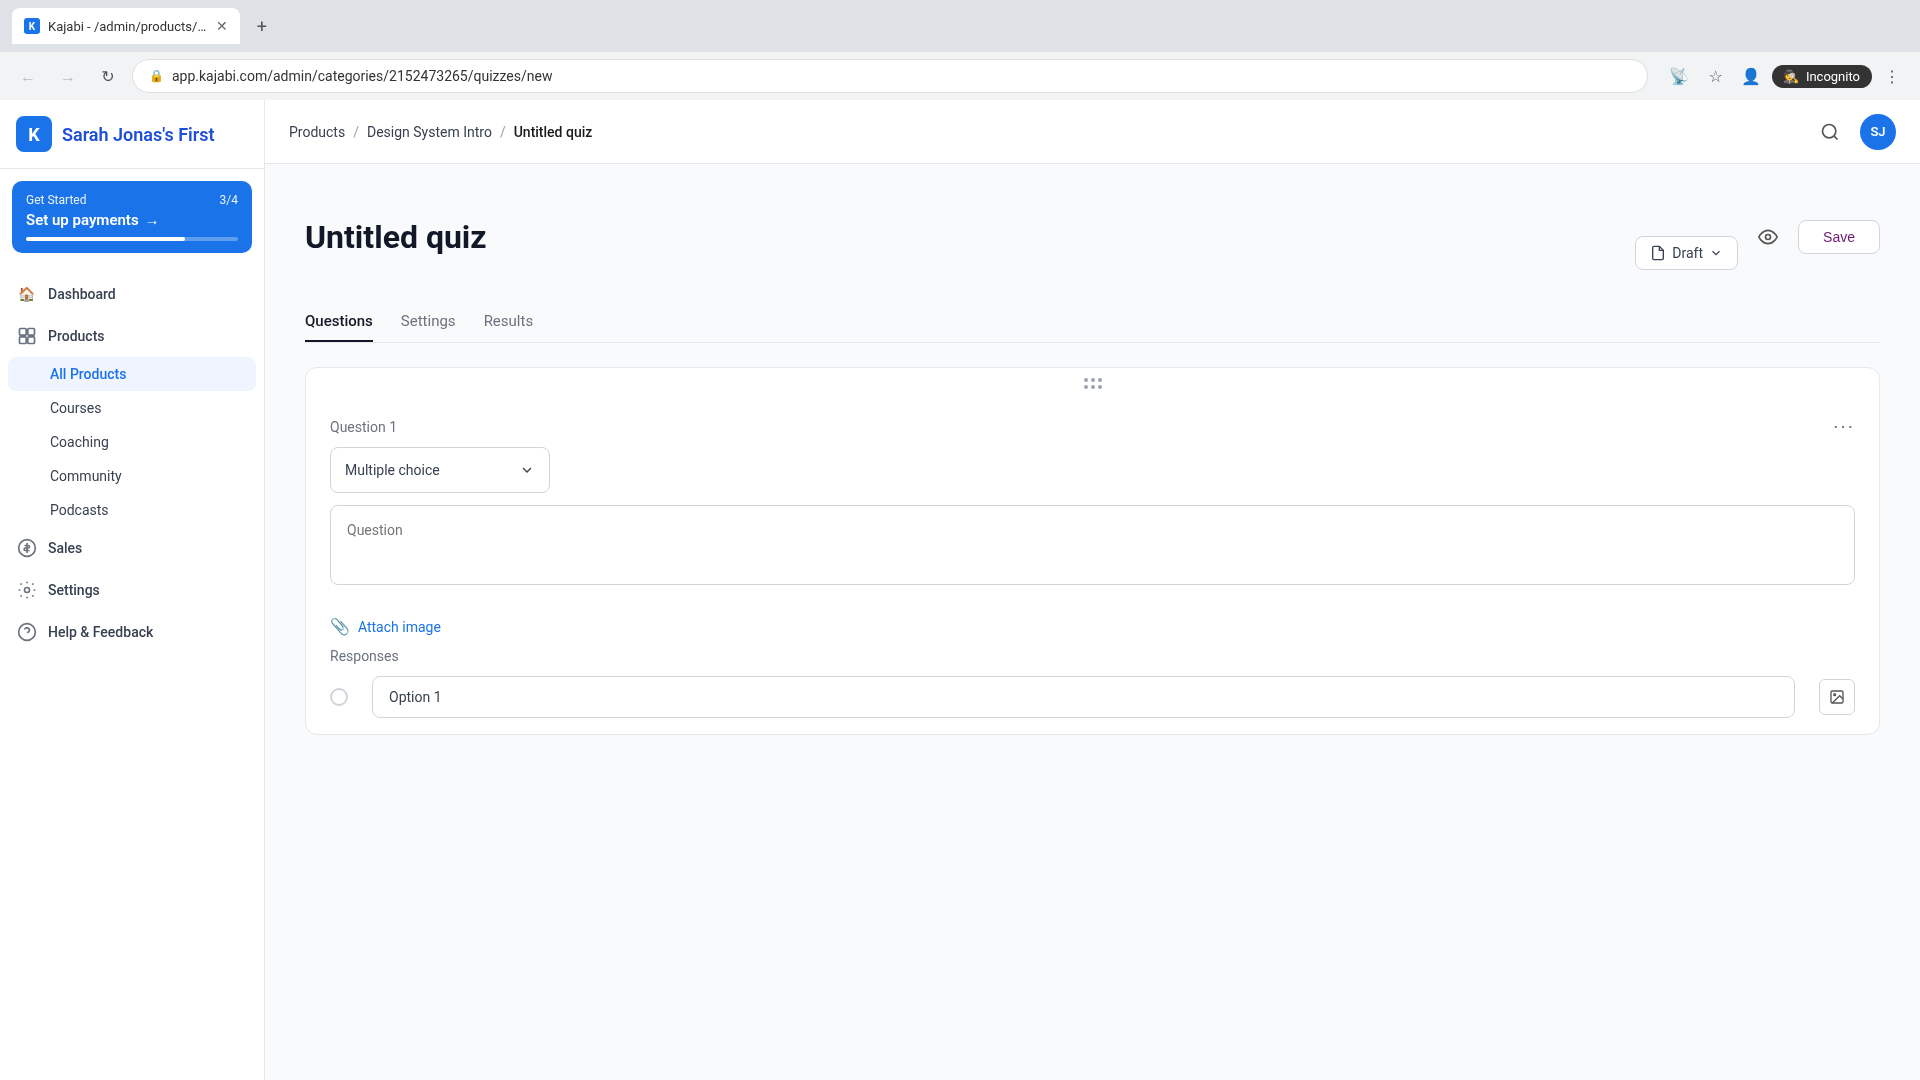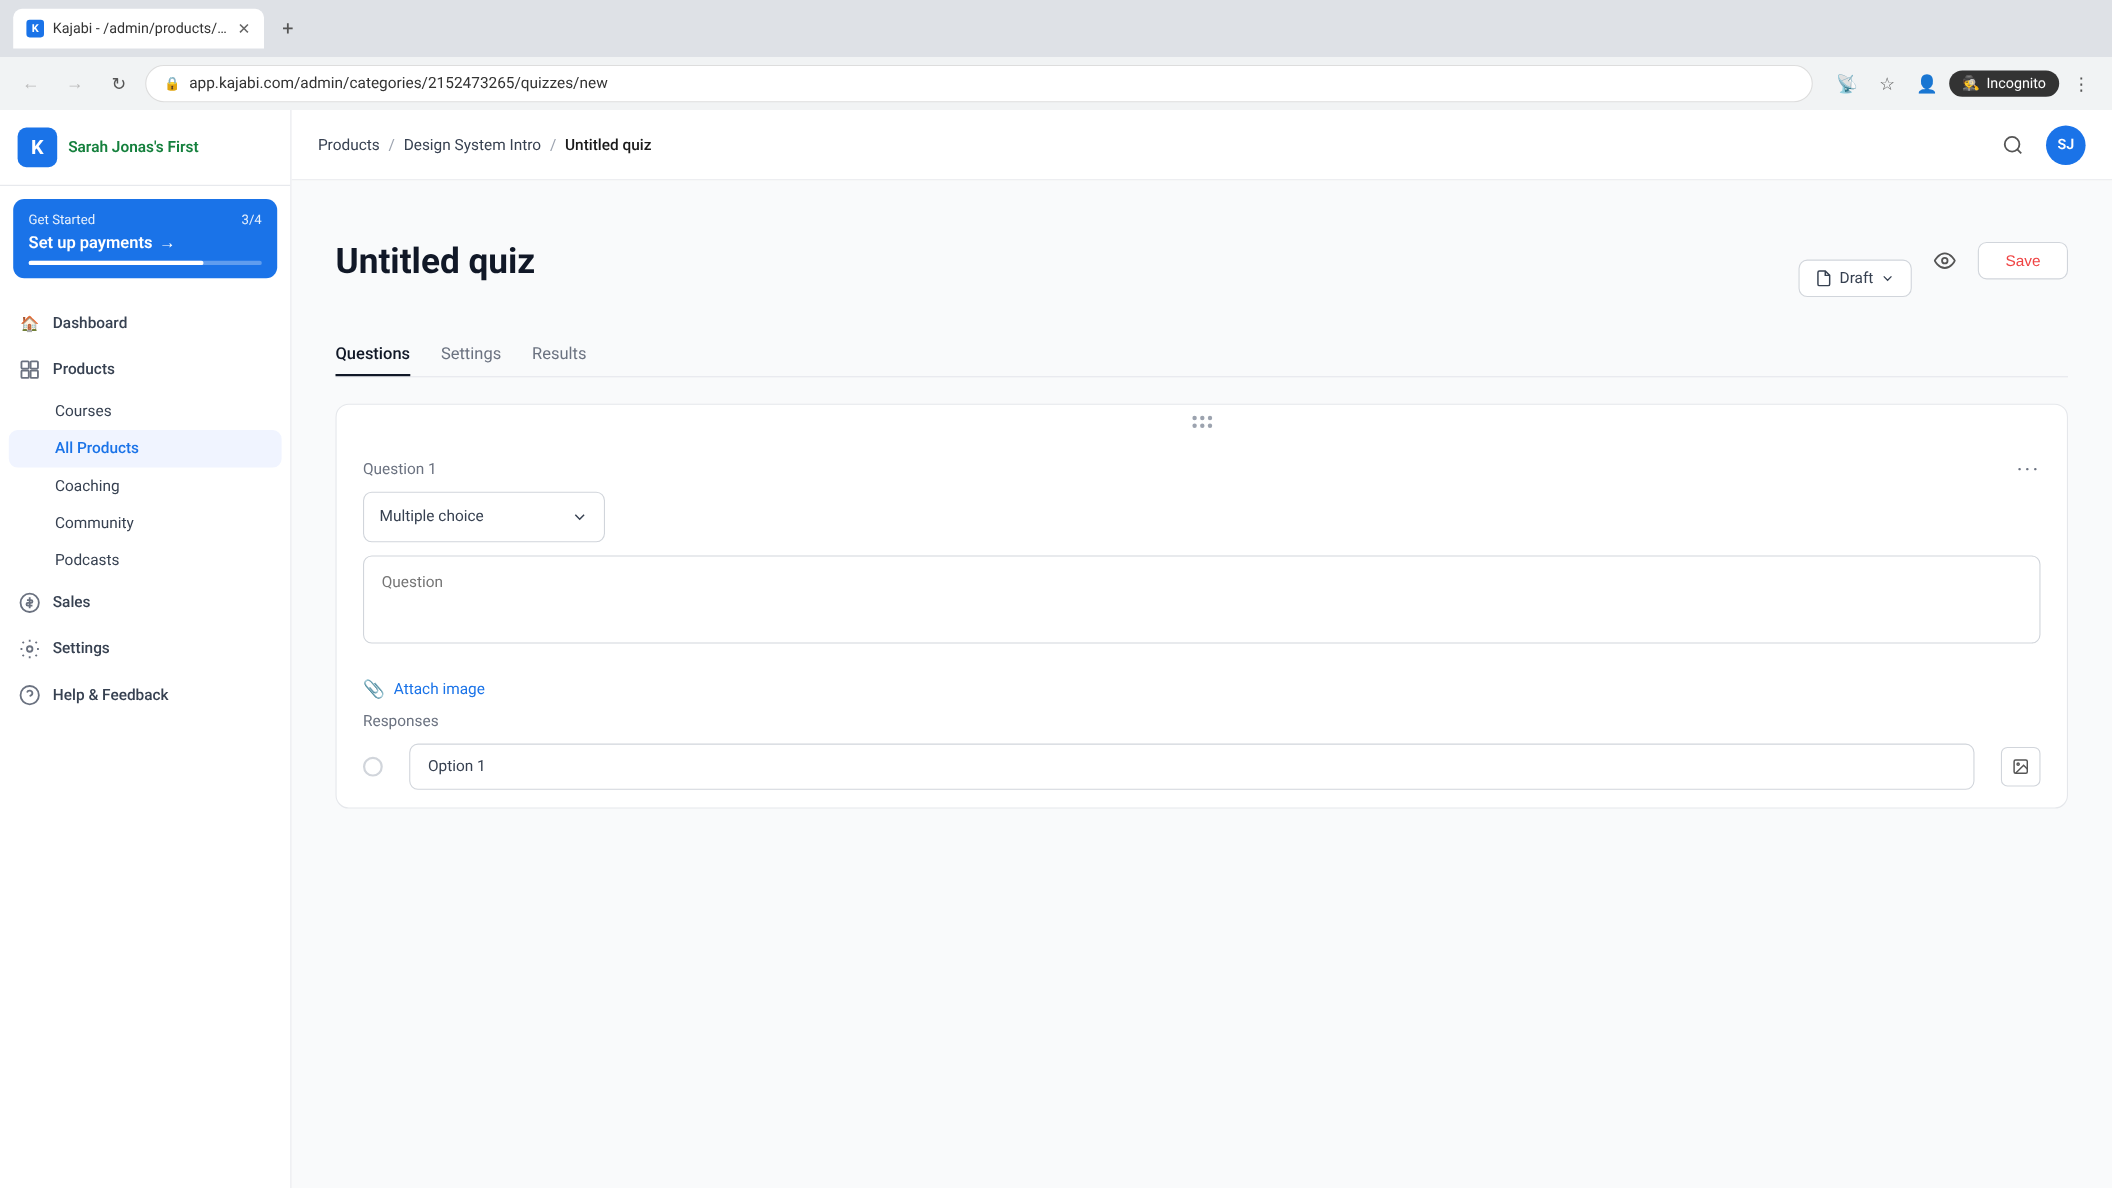"Sarah Jonas's First" .sidebar-title { color: #15803d -> #1d4ed8; font-size: 14px -> 18px }
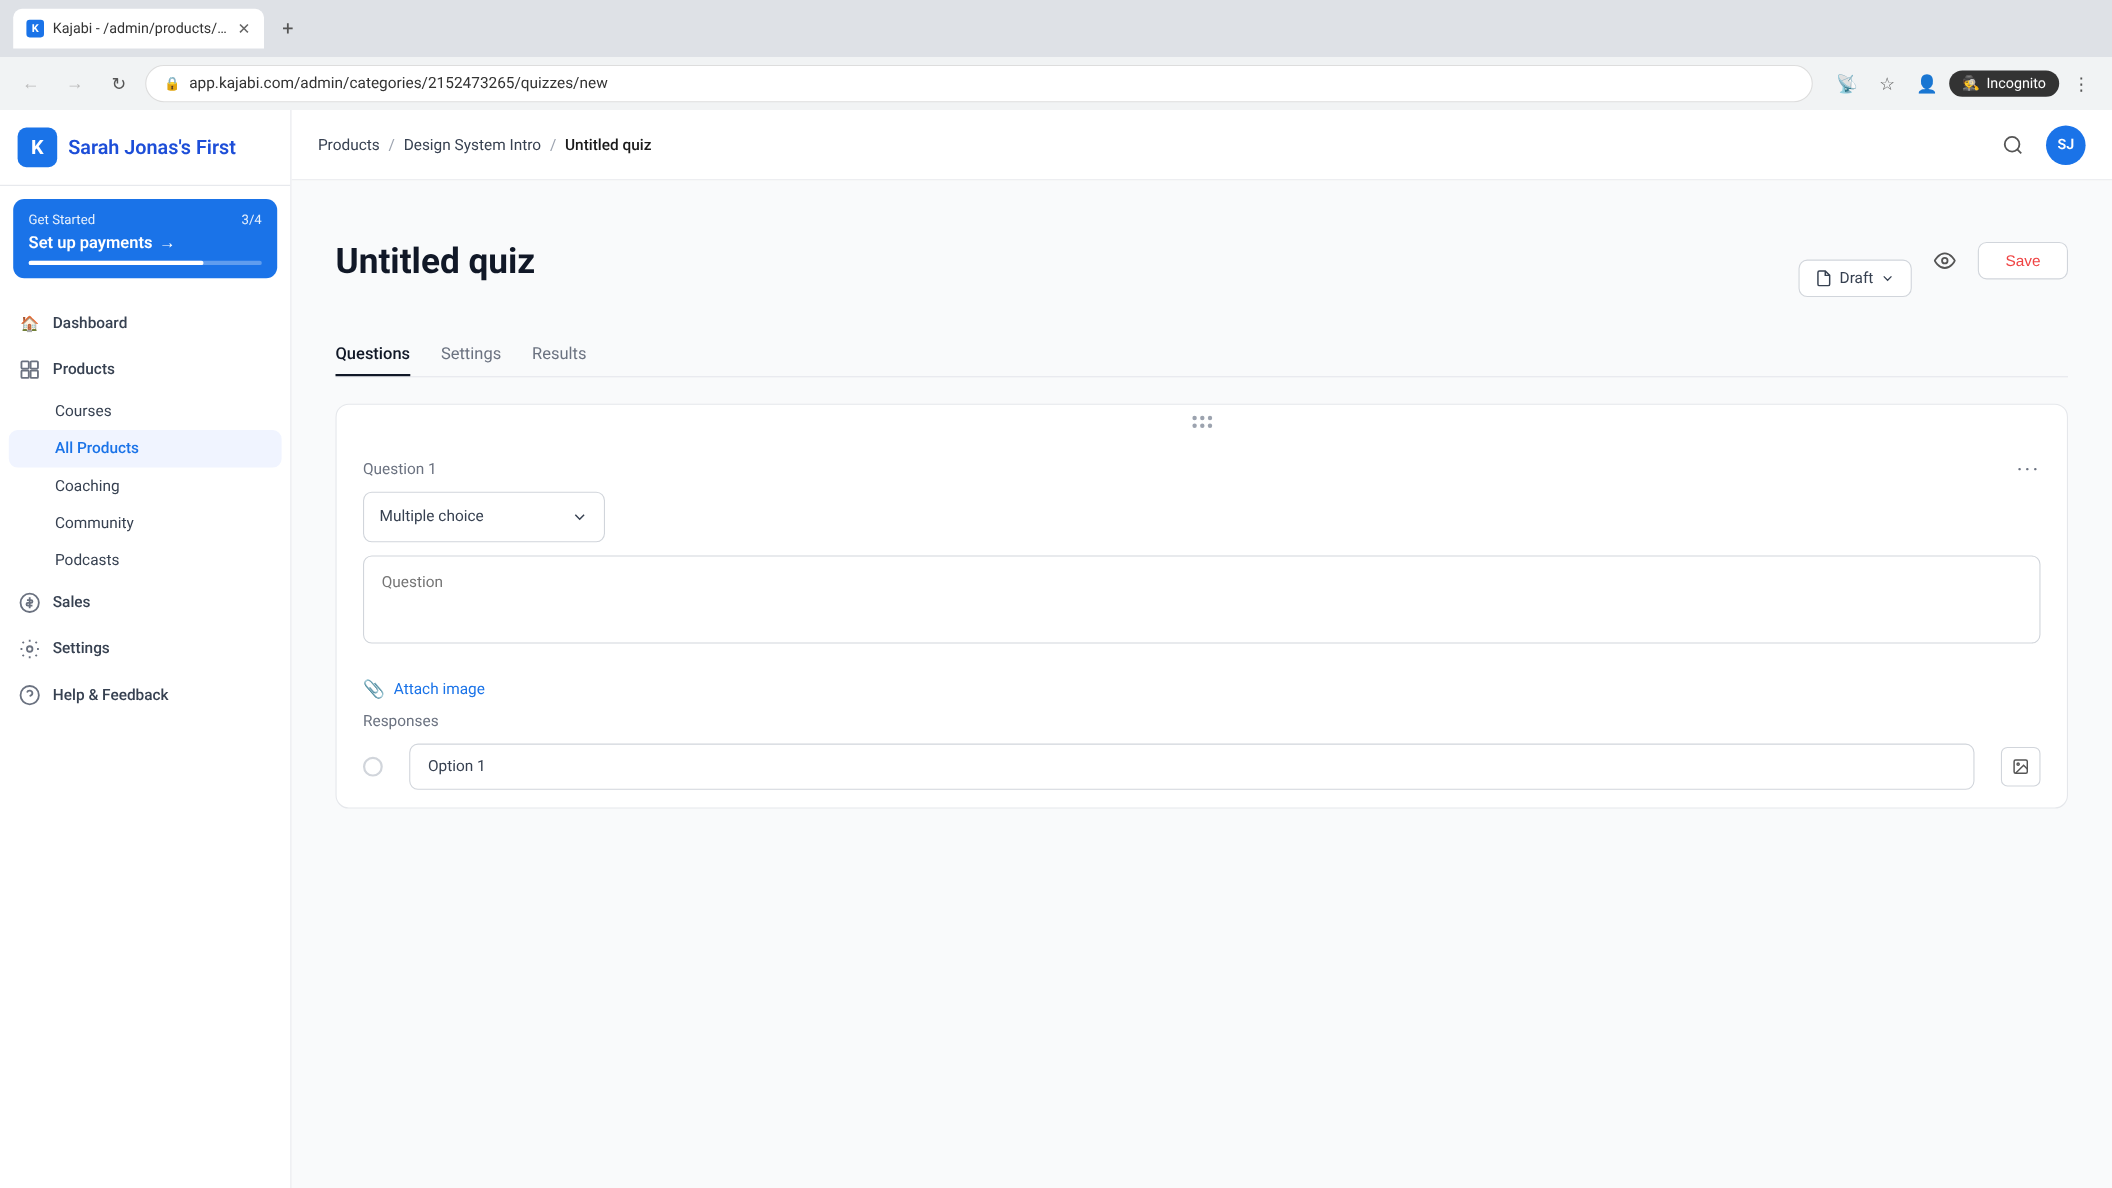"Save" .save-btn { color: #ef4444 -> #701a75 }
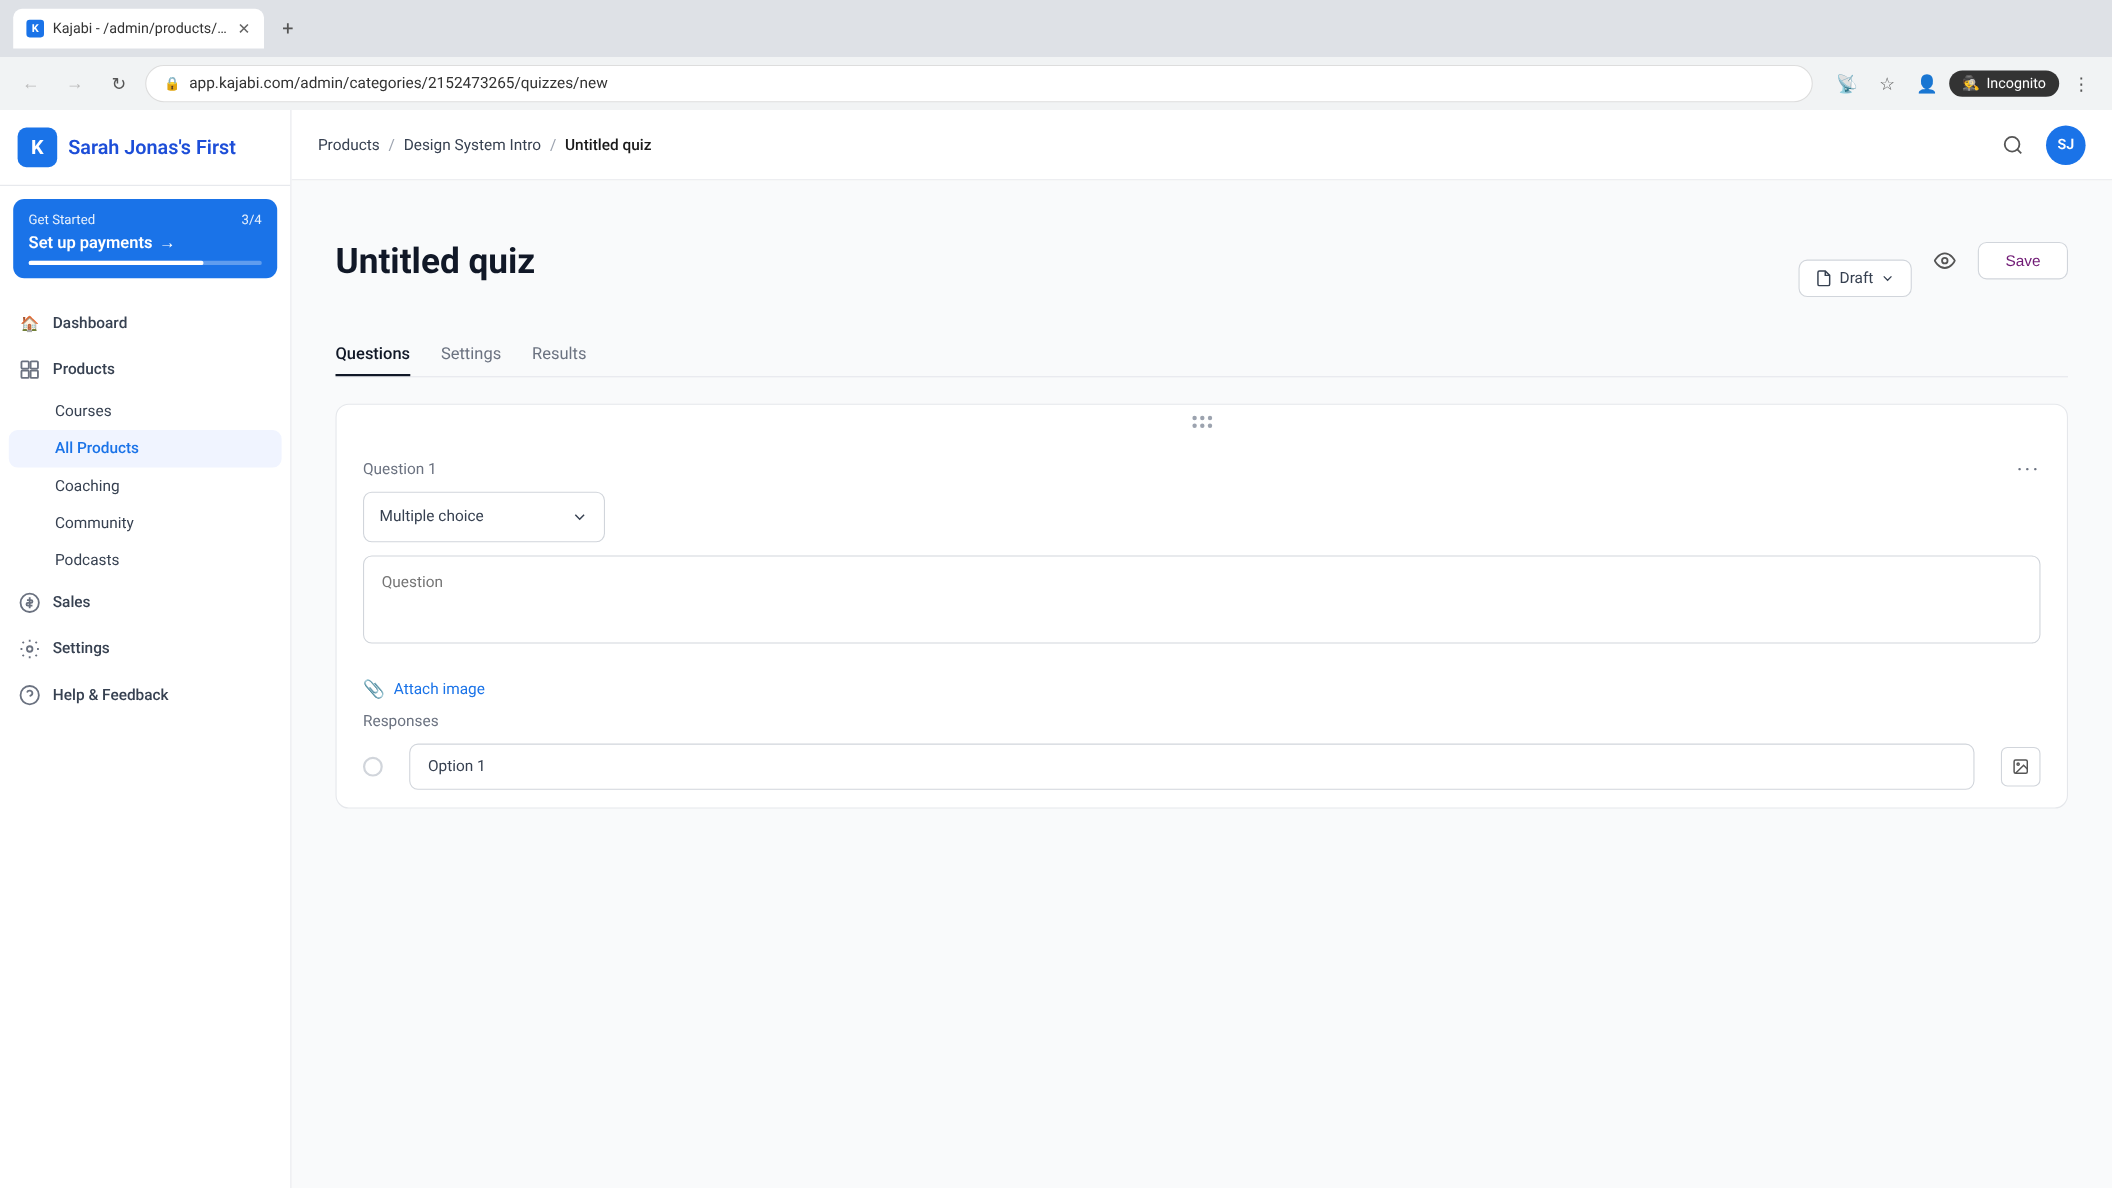"Courses" div.nav-sub-item { order: before "All Products" -> after "All Products" }
